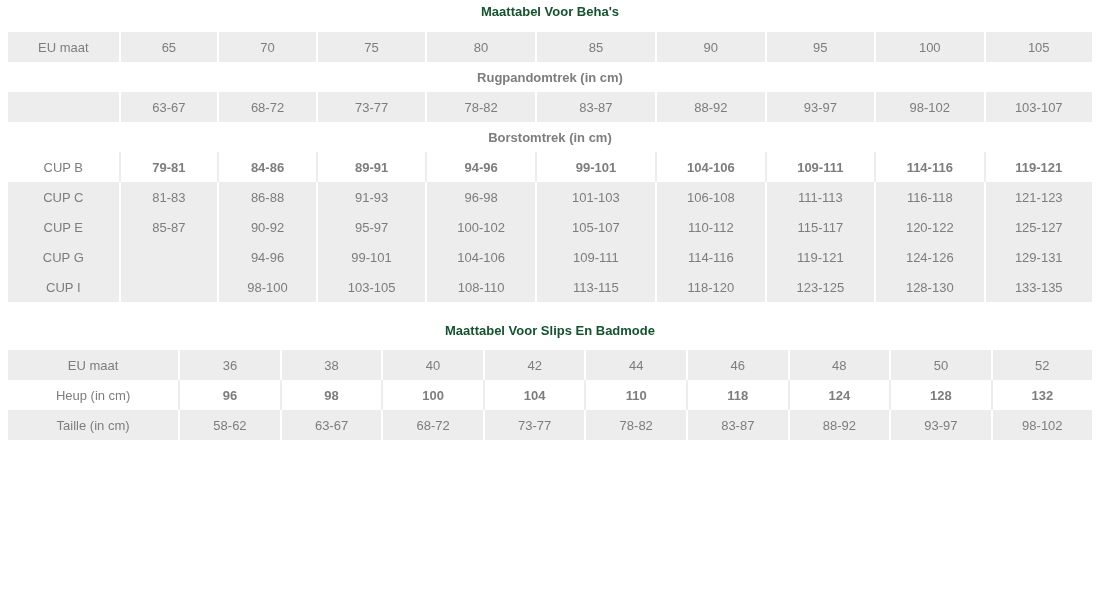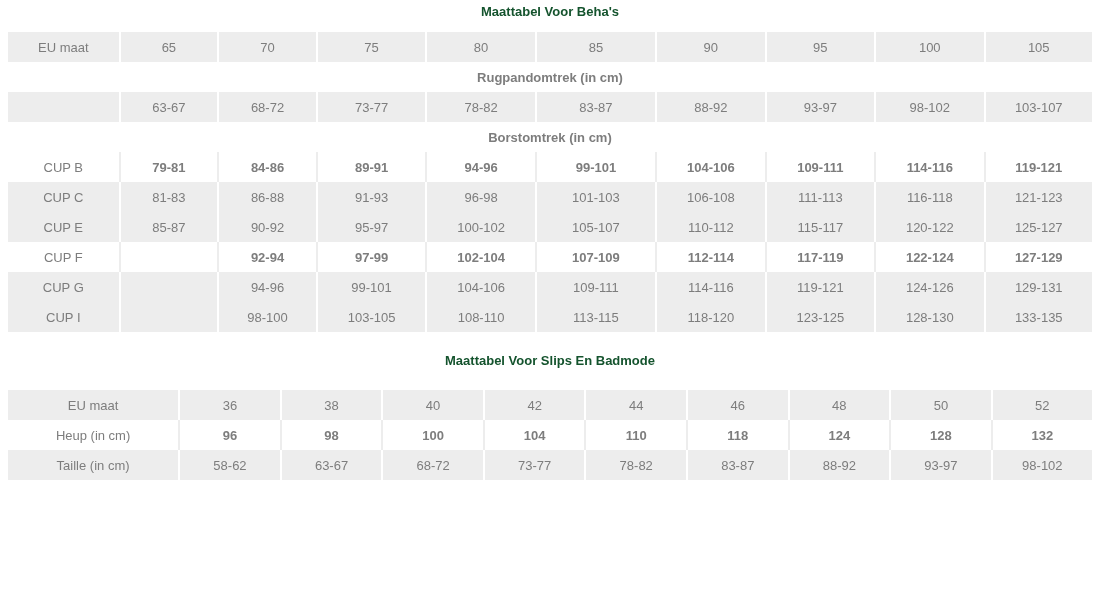"CUP F" tr.plain { html: <tr> <td>CUP F</td> <td></td> <td>92-94</td> <td>97-99</td> <td>102-104</td> <td>107-109</td> <td>112-114</td> <td>117-119</td> <td>122-124</td> <td>127-129</td> </tr> -> none }
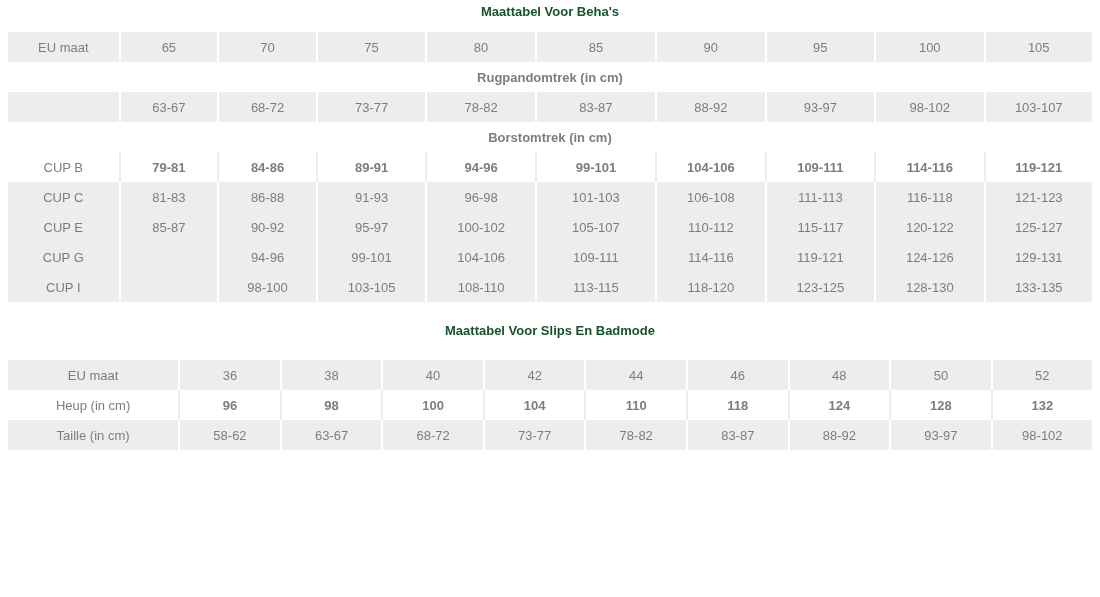"Maattabel Voor Slips En Badmode" .chart-title.second { padding-bottom: 22px -> 12px }
